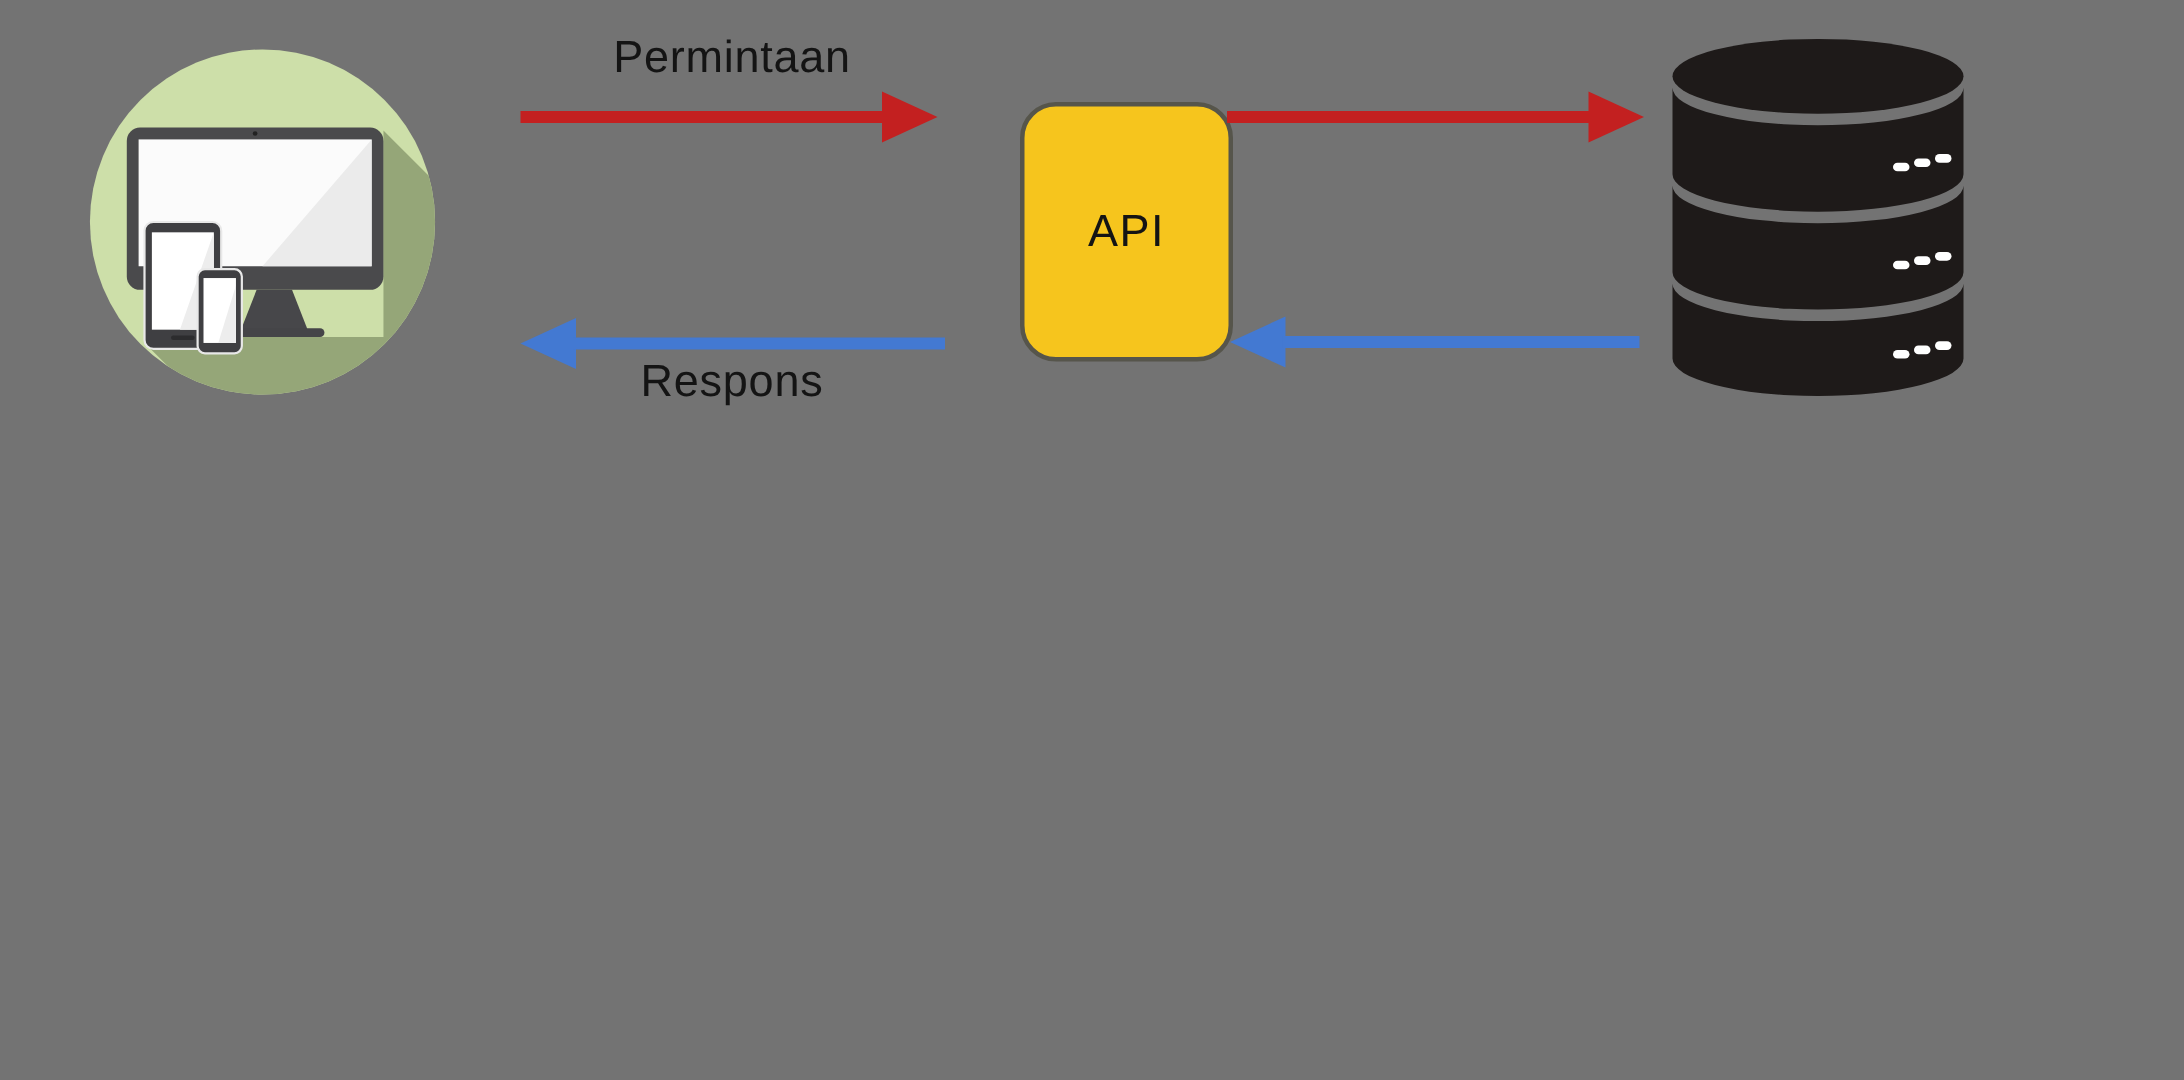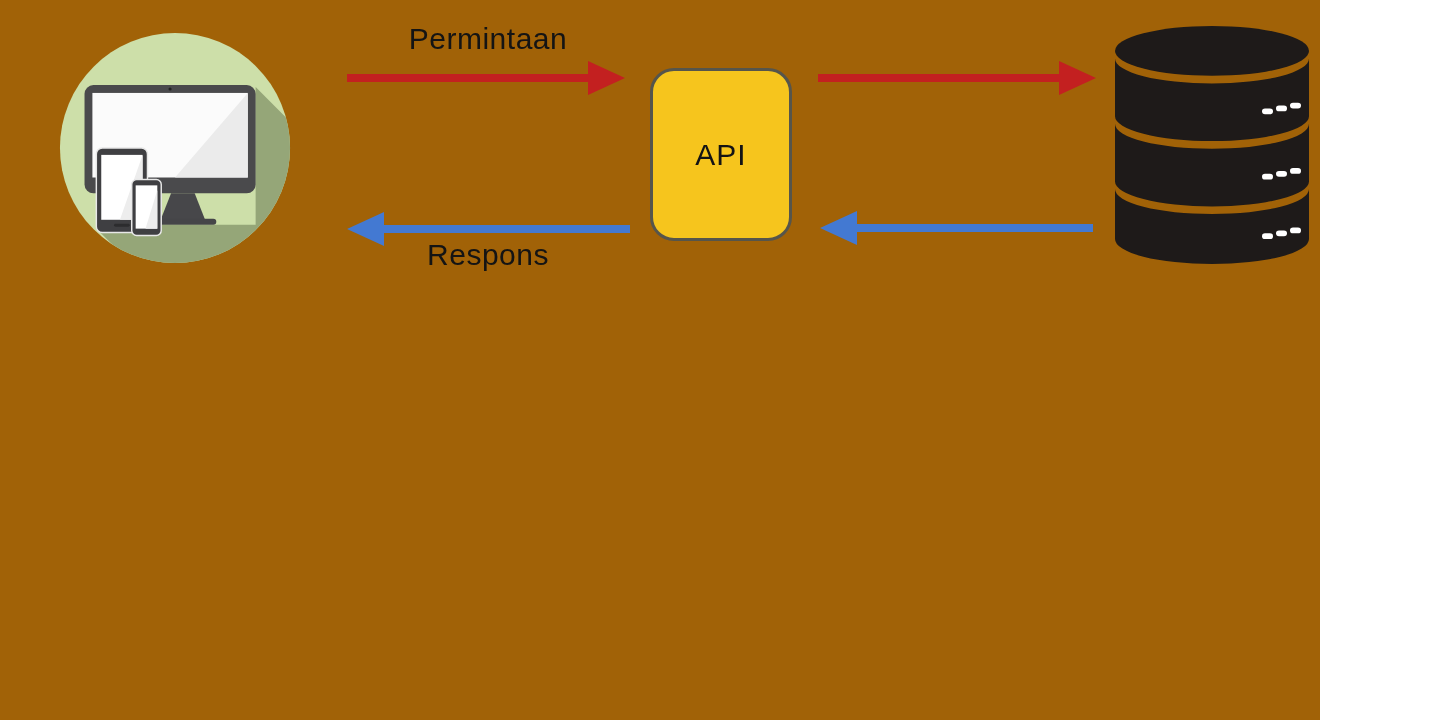"Permintaan" #canvas { background: #a16207 -> #737373; width: 1320px -> 1456px }
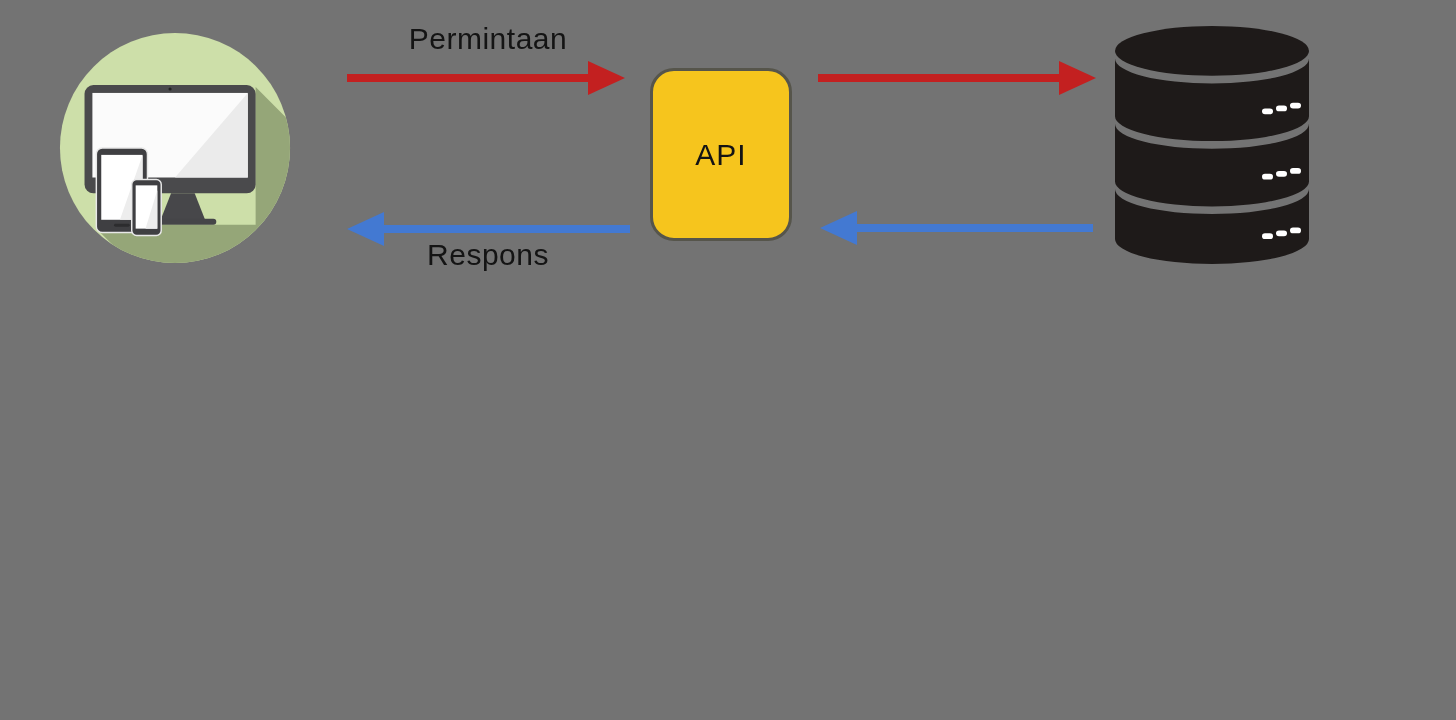"API" #api-node { left: 650px -> 680px }
